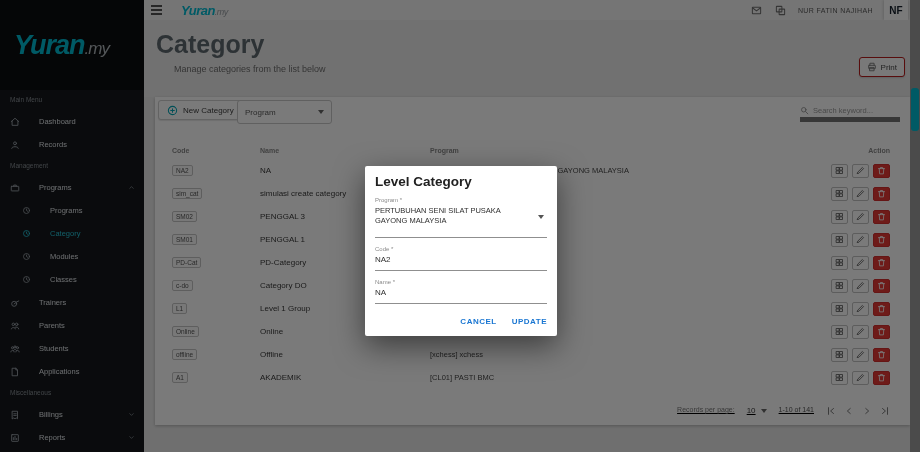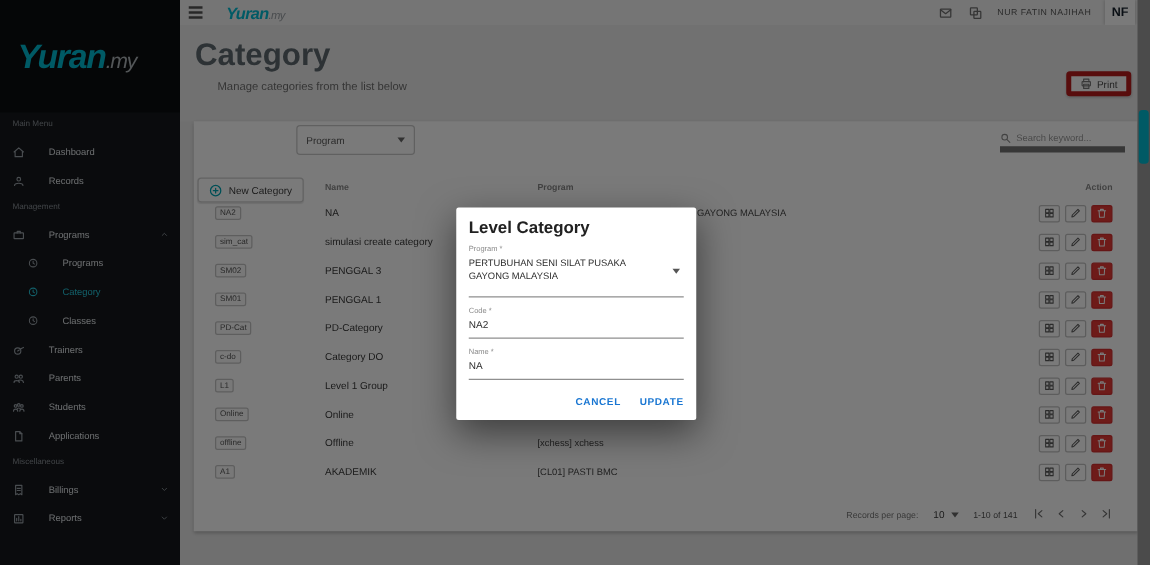"Print" .print-btn { border: 4px solid #b91c1c -> 1px solid #b91c1c }
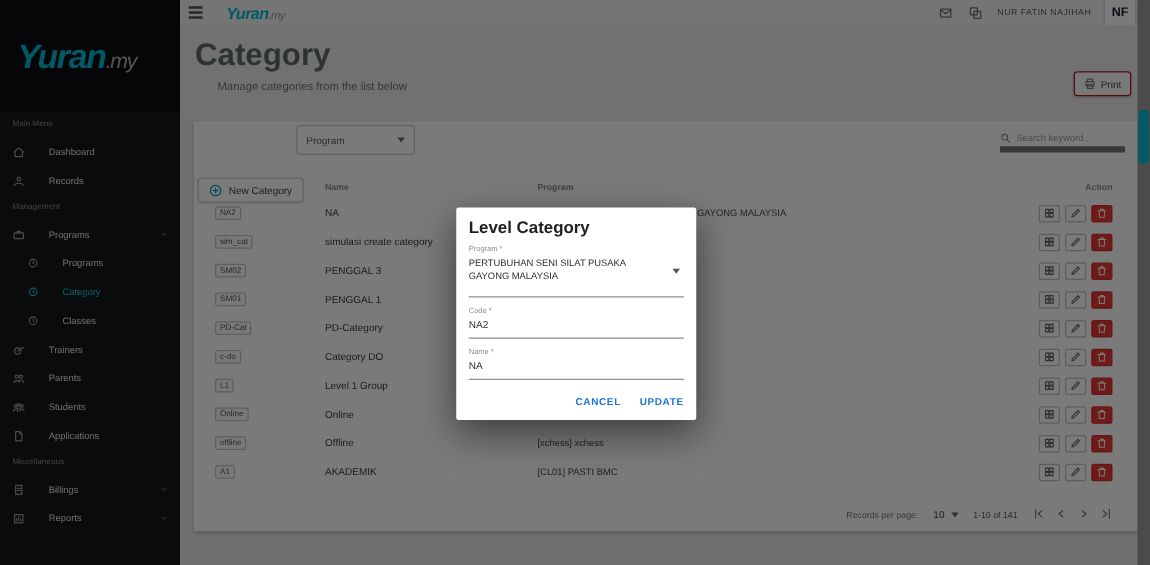"New Category" .new-cat-btn { margin-top: 42px -> none }
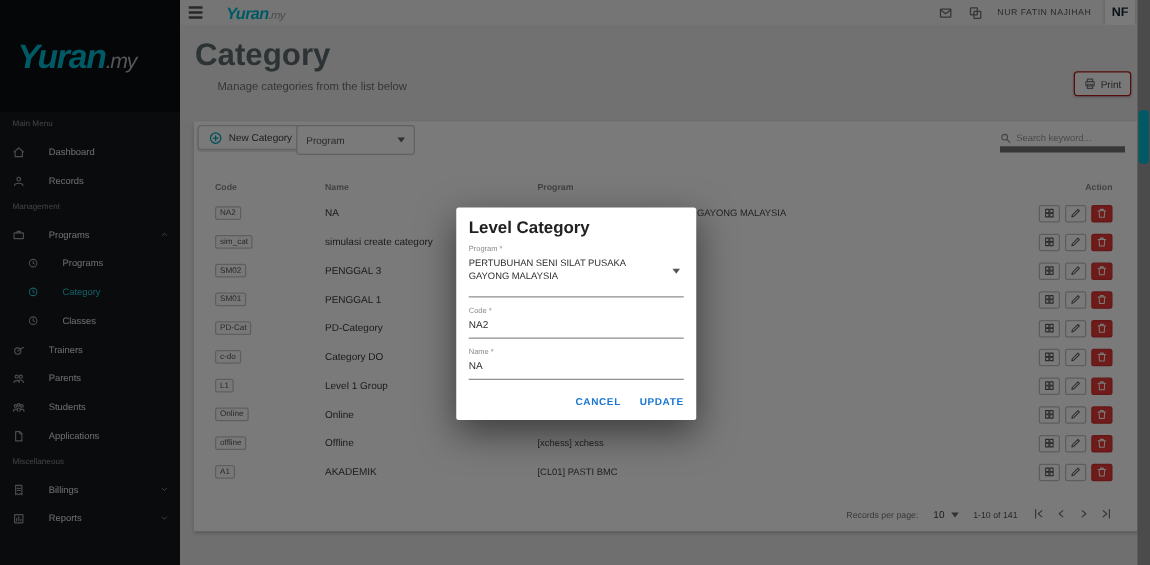"Modules" div.nav-item { html: none -> <div> <span> <svg> <circle></circle> <path></path> </svg> </span> <span>Modules</span> </div> }
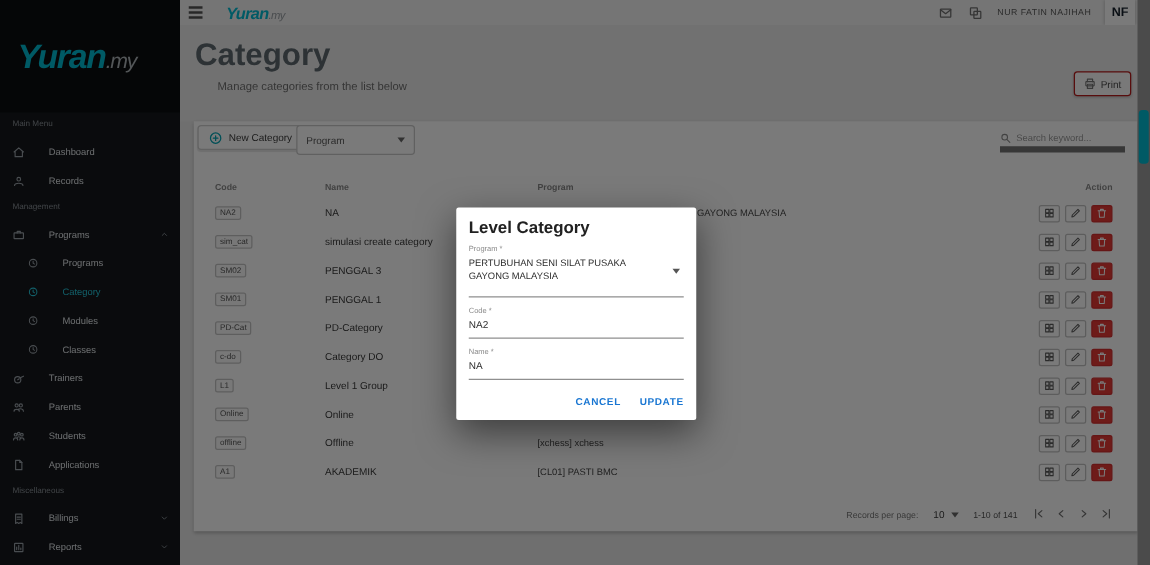"10" .tfoot { align-items: flex-end -> flex-start; text-decoration: none -> underline }
